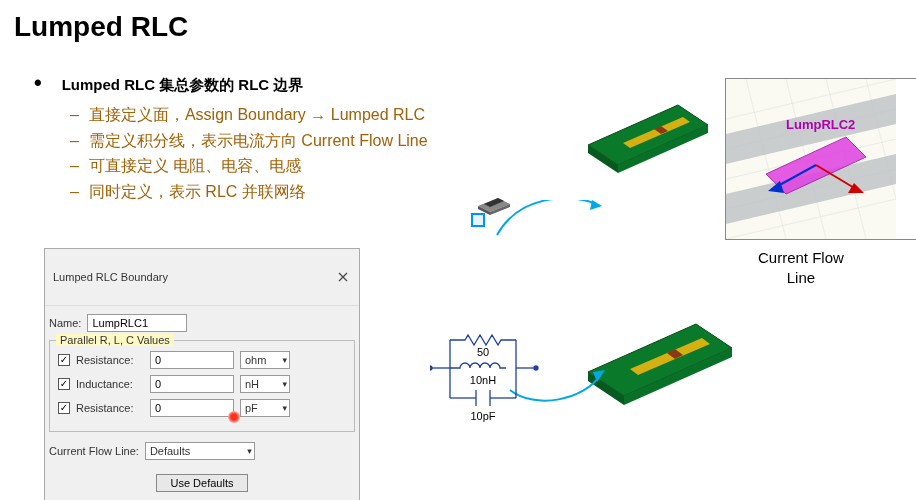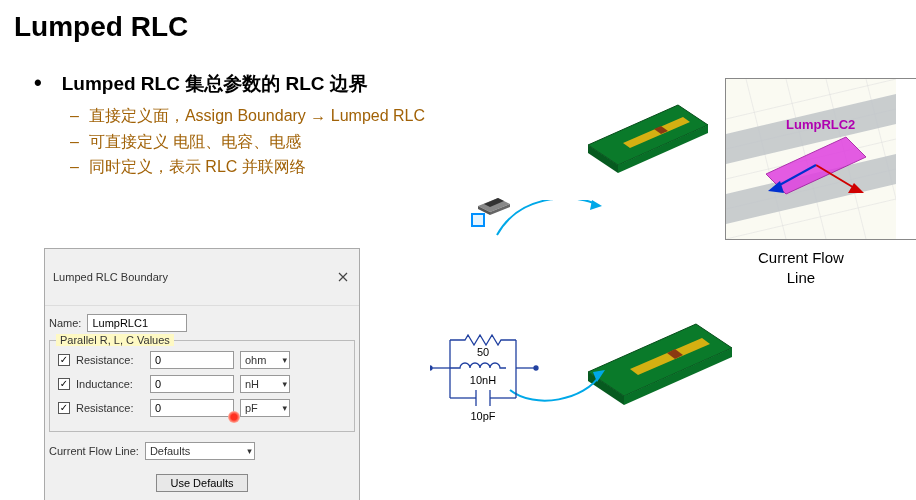"Lumped RLC 集总参数的 RLC 边界" .bullet-main { font-size: 19px -> 15px }
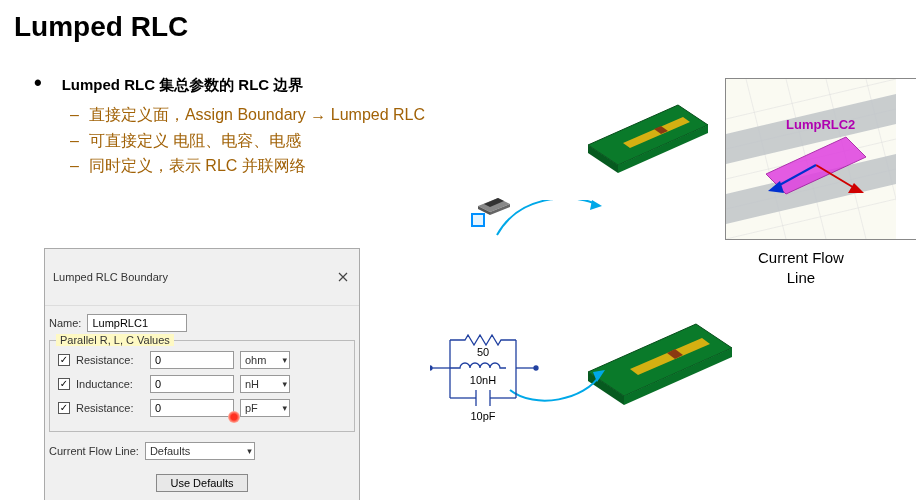"需定义积分线，表示电流方向 Current Flow Line" div.sub-item { html: none -> <div> <span>需定义积分线，表示电流方向 Current Flow Line</span> </div> }
